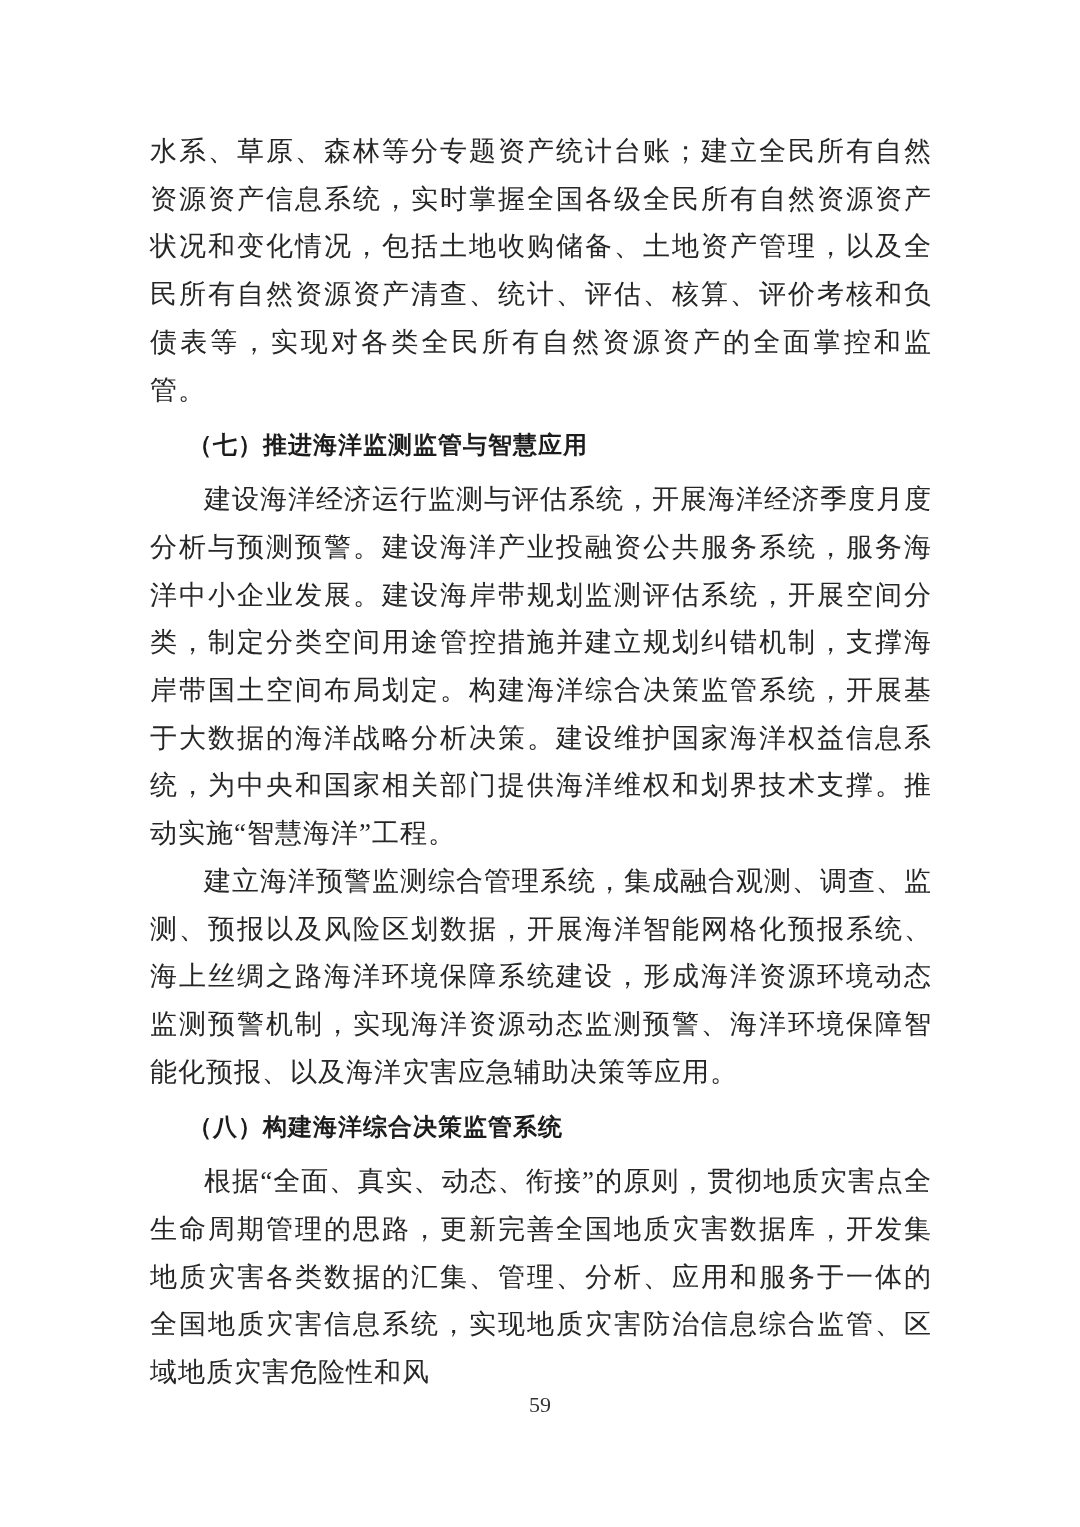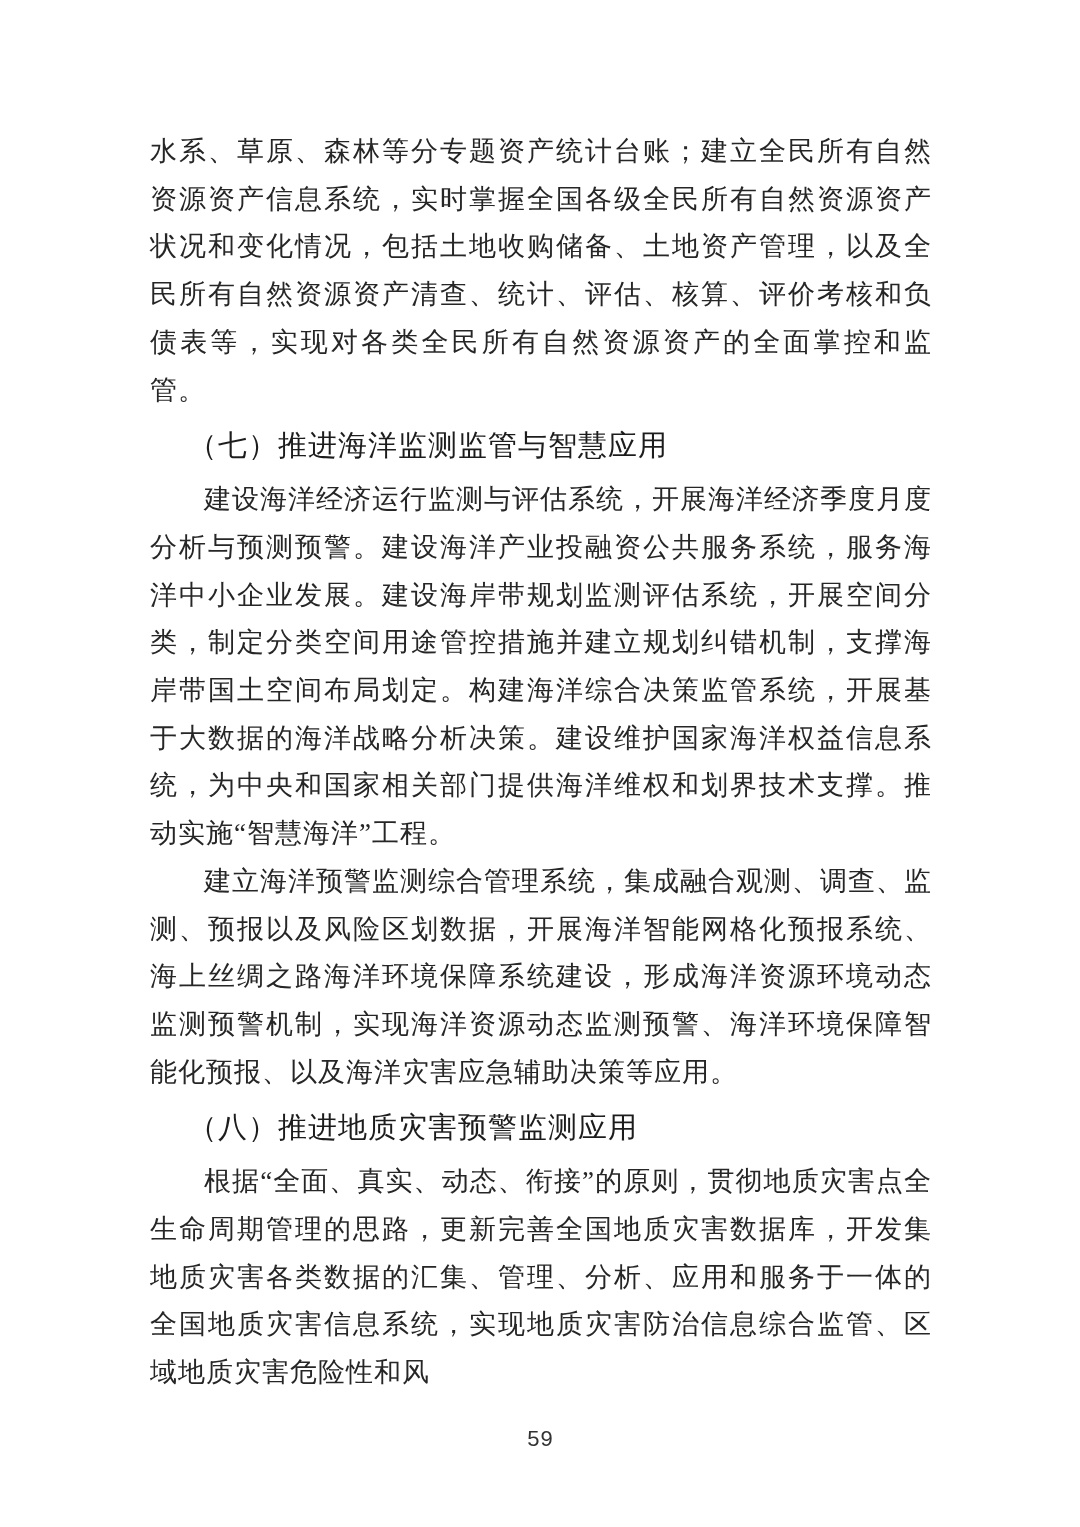"（七）推进海洋监测监管与智慧应用" .section-heading { font-size: 29px -> 24px; font-weight: normal -> bold }
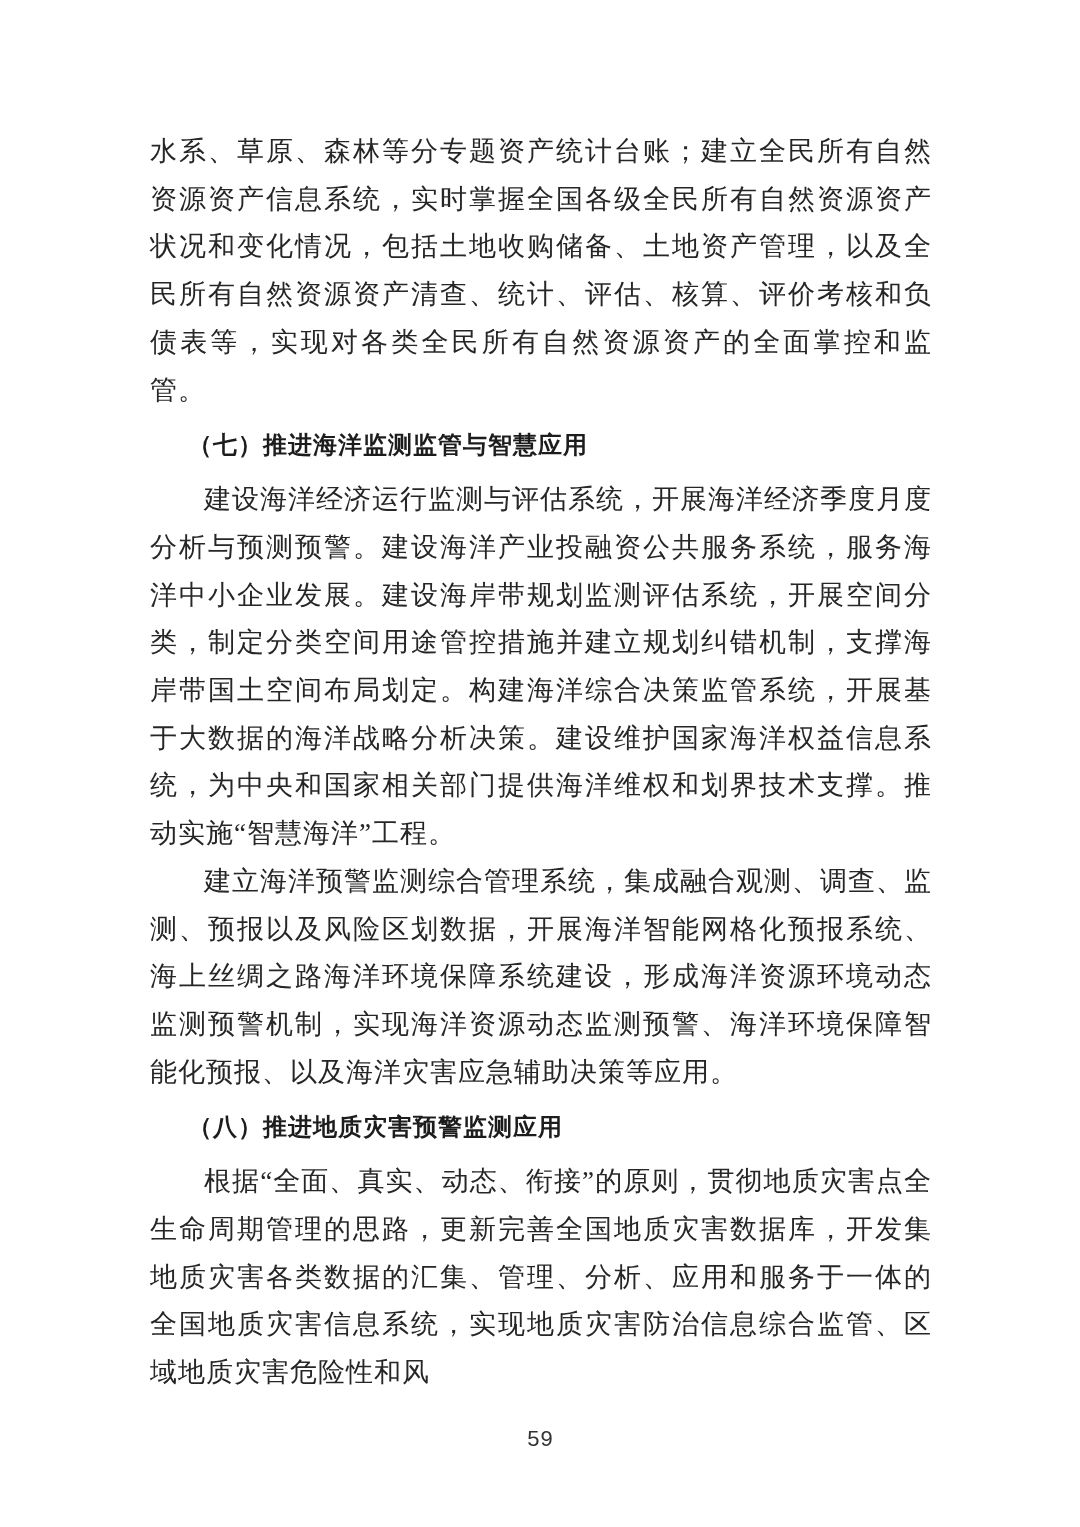"（八）推进地质灾害预警监测应用" h2.section-heading { text: 推进地质灾害预警监测应用 -> 构建海洋综合决策监管系统 }
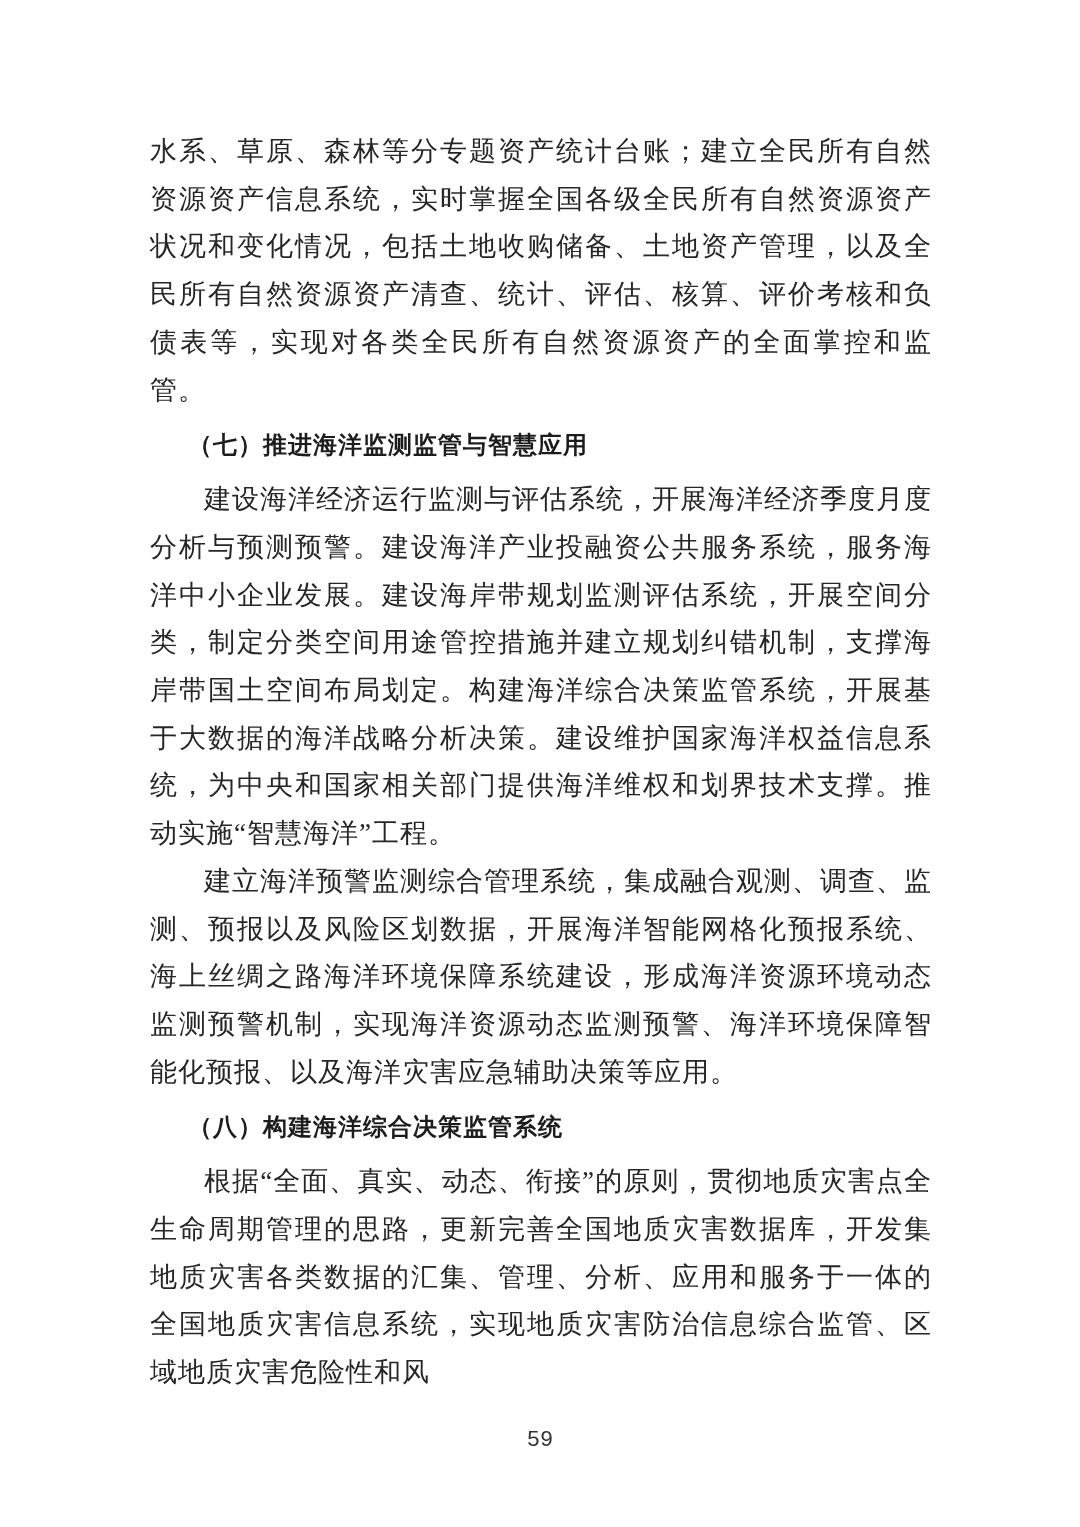"59" .page-number { font-family: Liberation Mono, monospace -> Liberation Serif, serif; top: 1428px -> 1392px }
